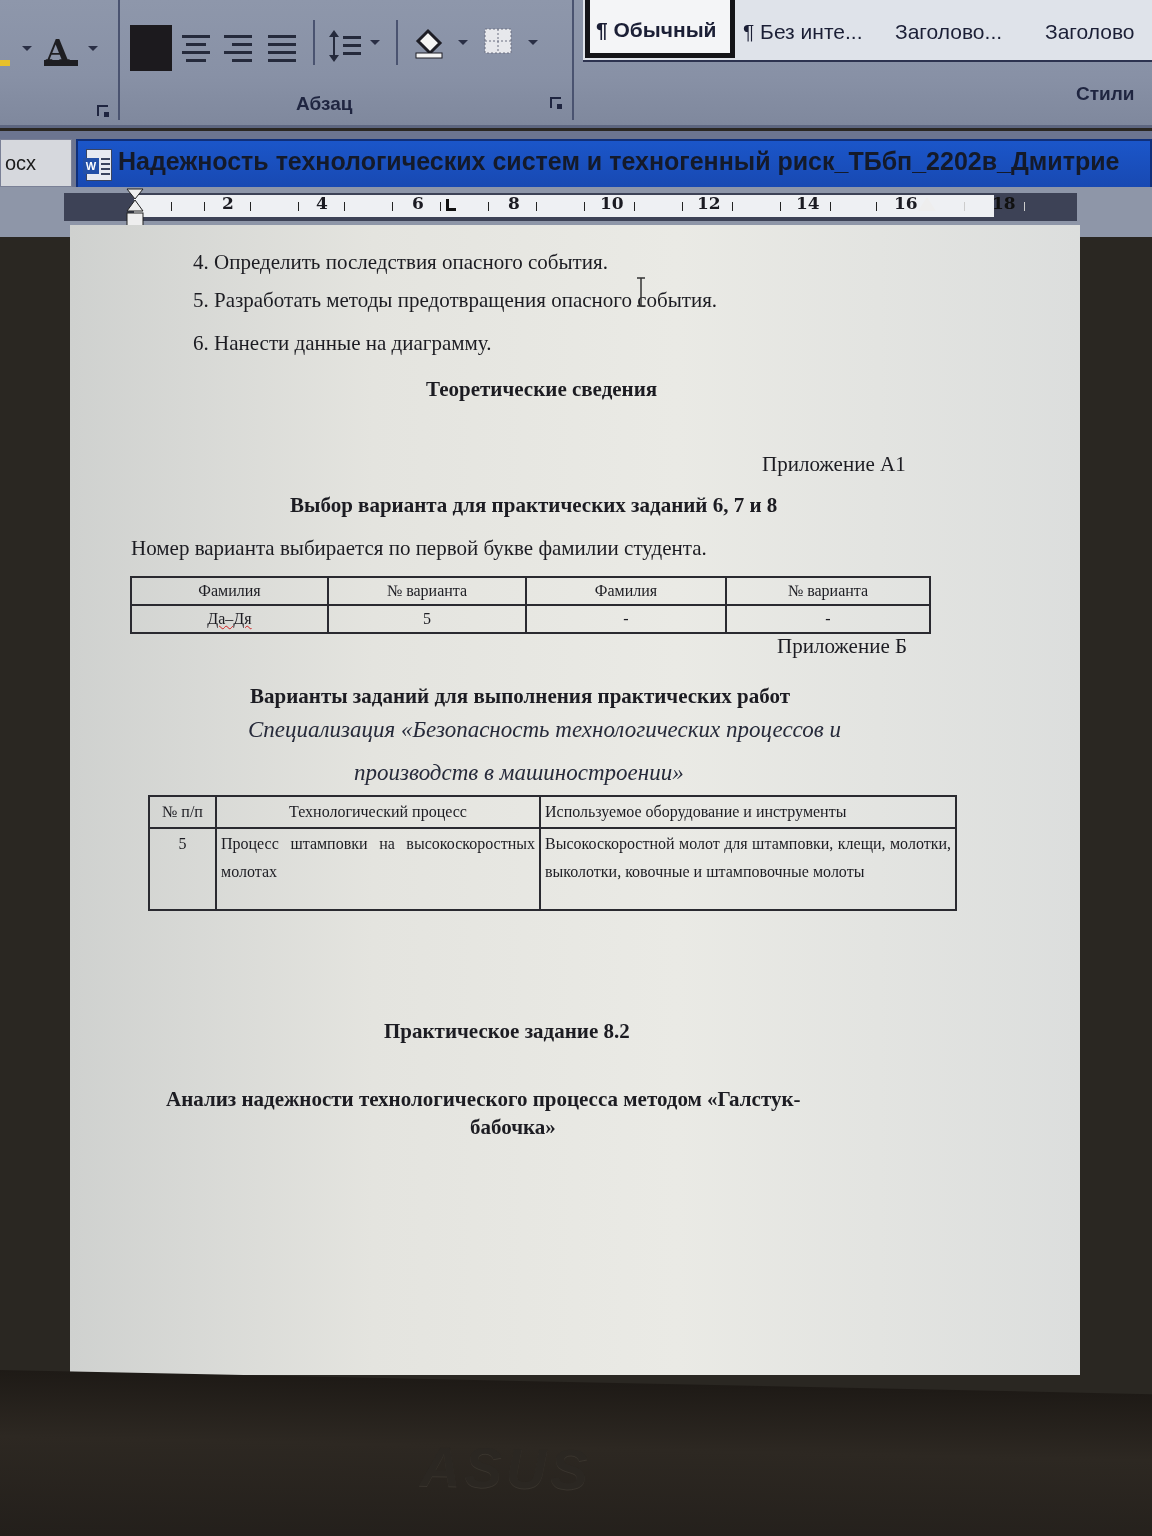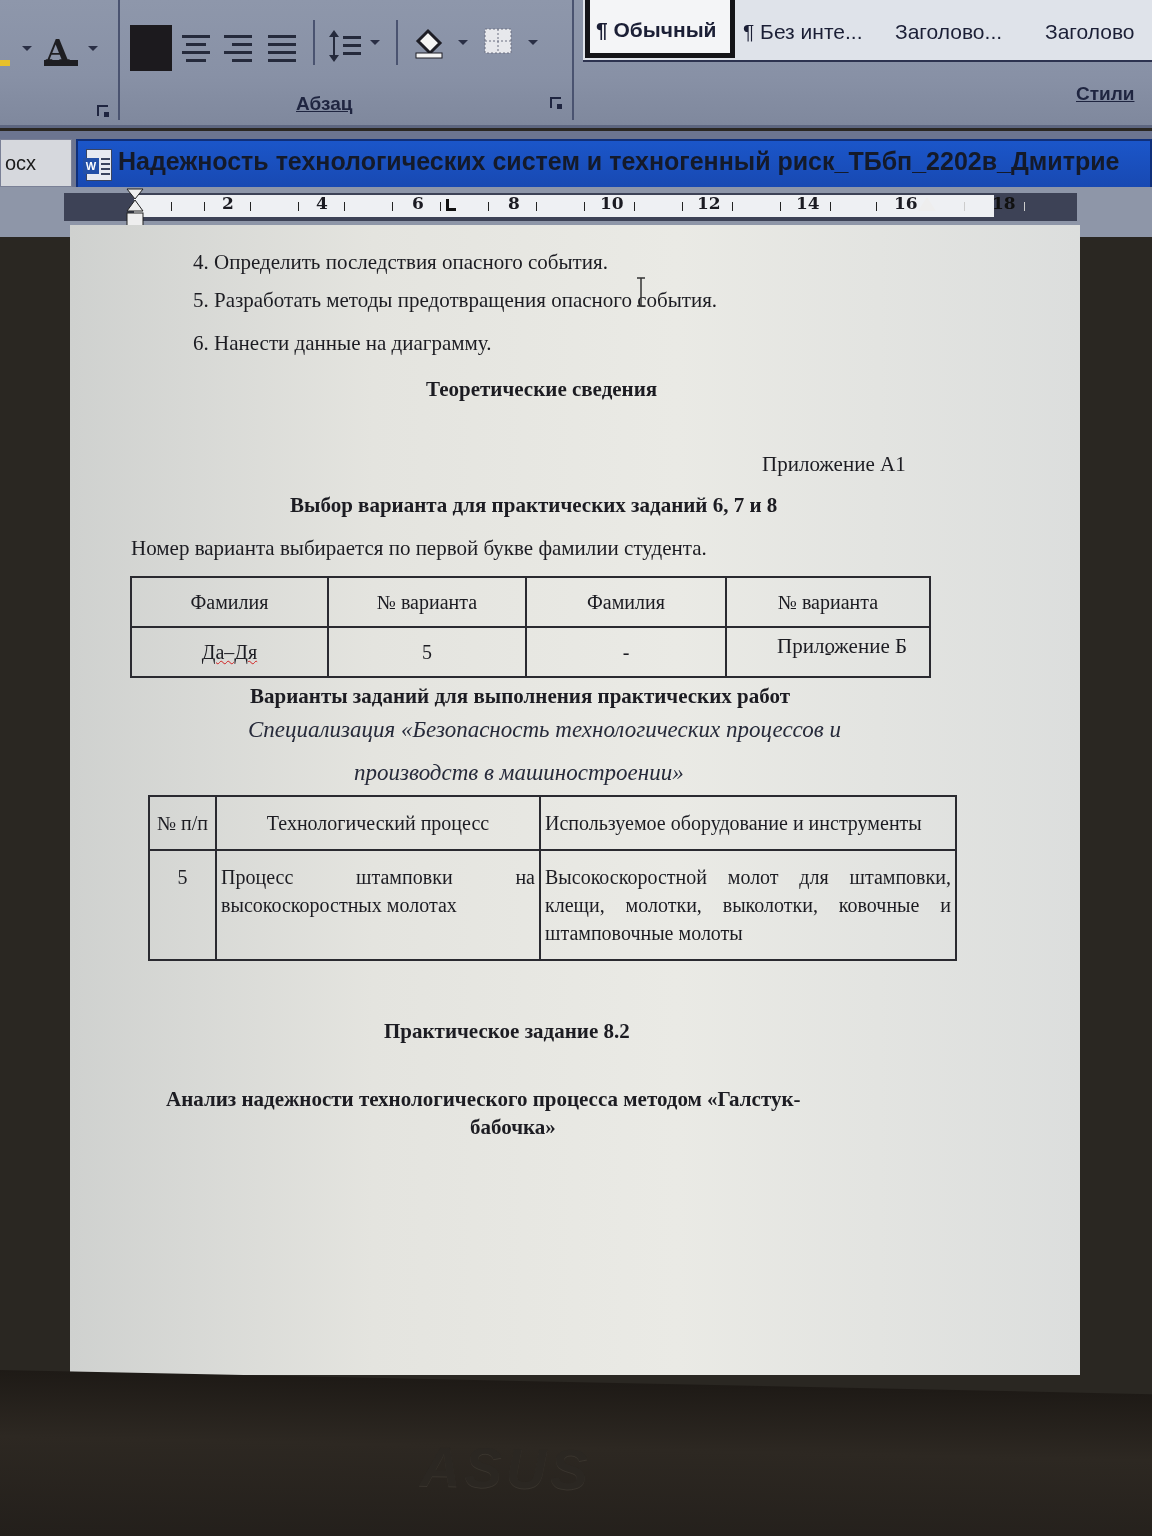"Абзац" .group-label { text-decoration: underline -> none }
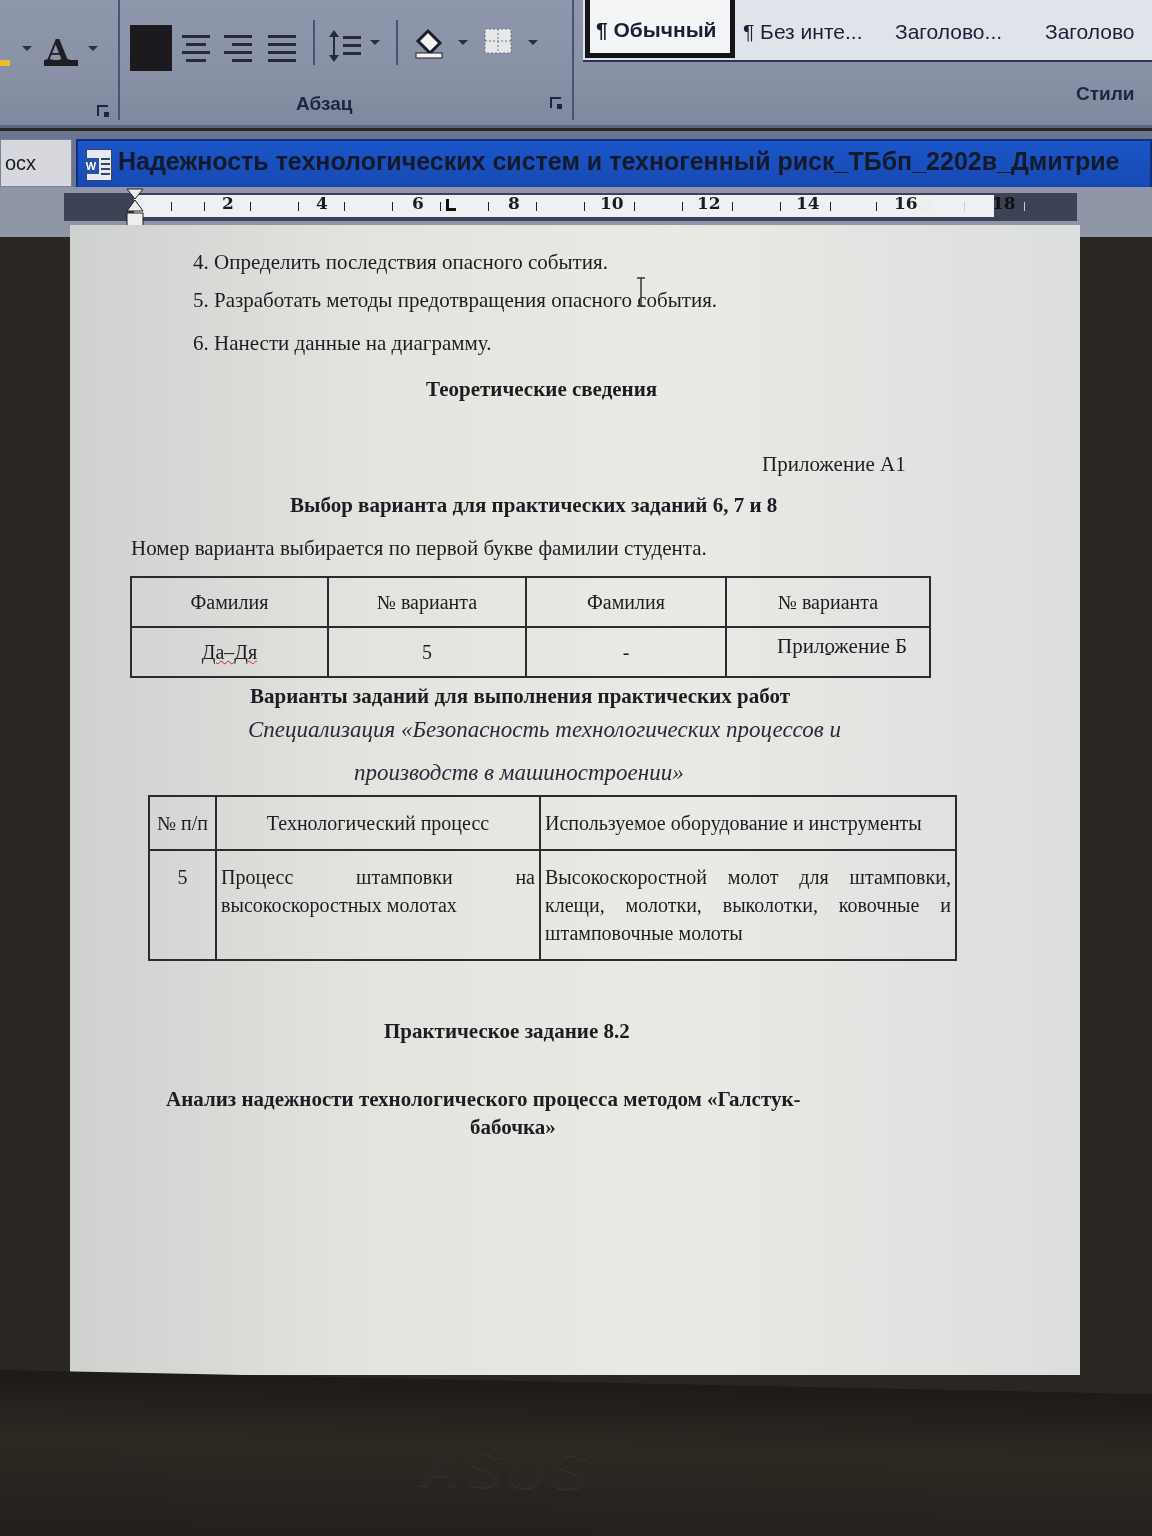"Фамилия" table.dt td { font-size: 20px -> 16px; padding: 12px 4px -> 1px 4px }
